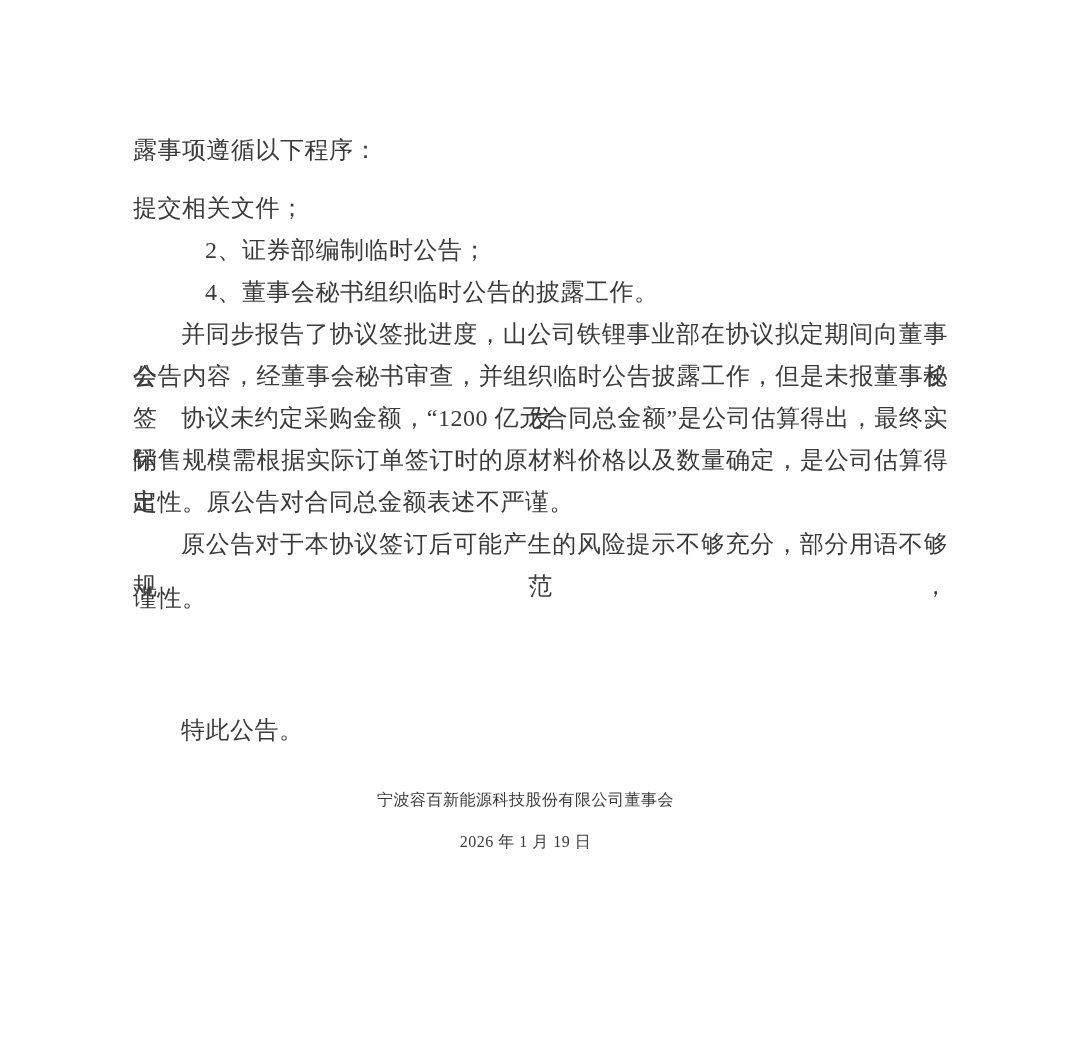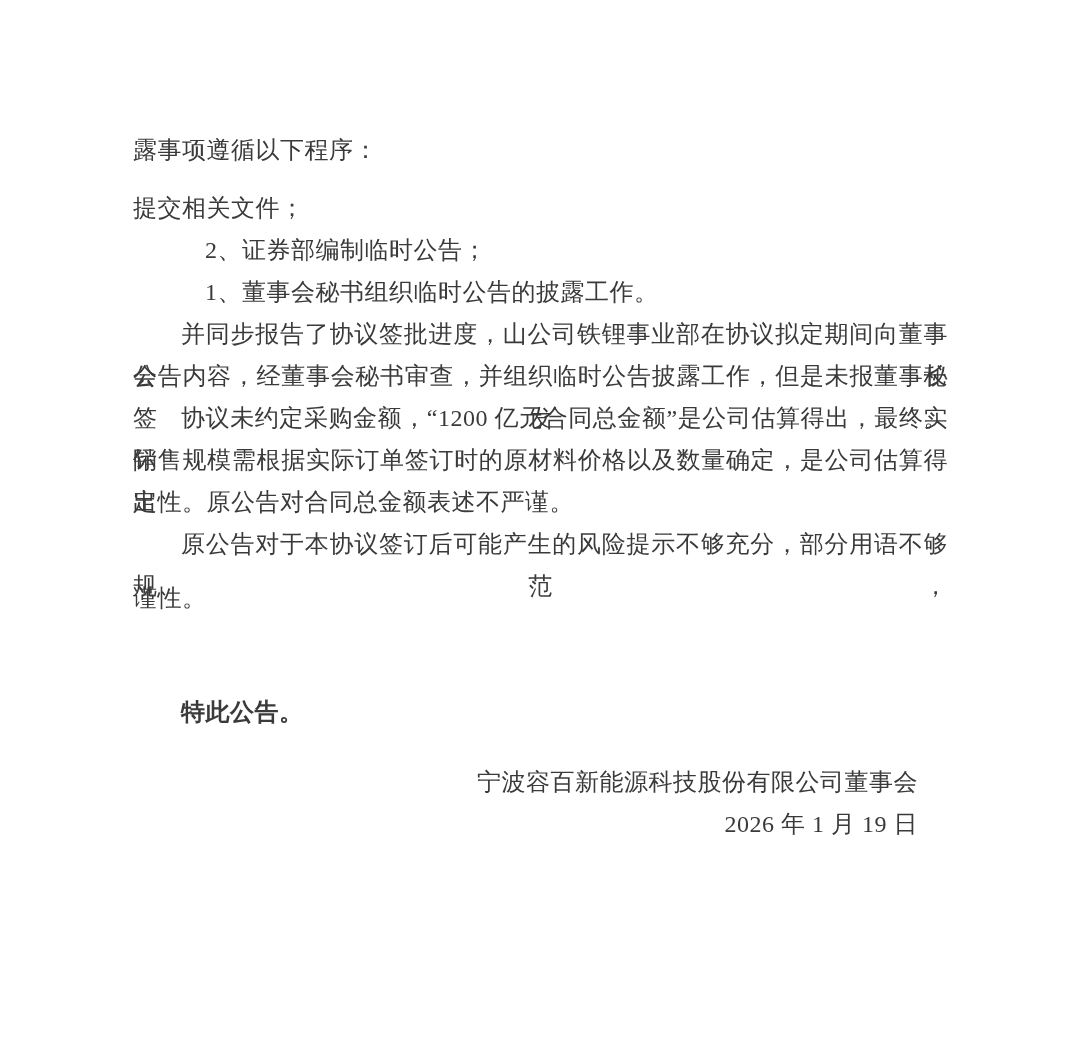"1、董事会秘书组织临时公告的披露工作。" div.line { text: 1 -> 4 }
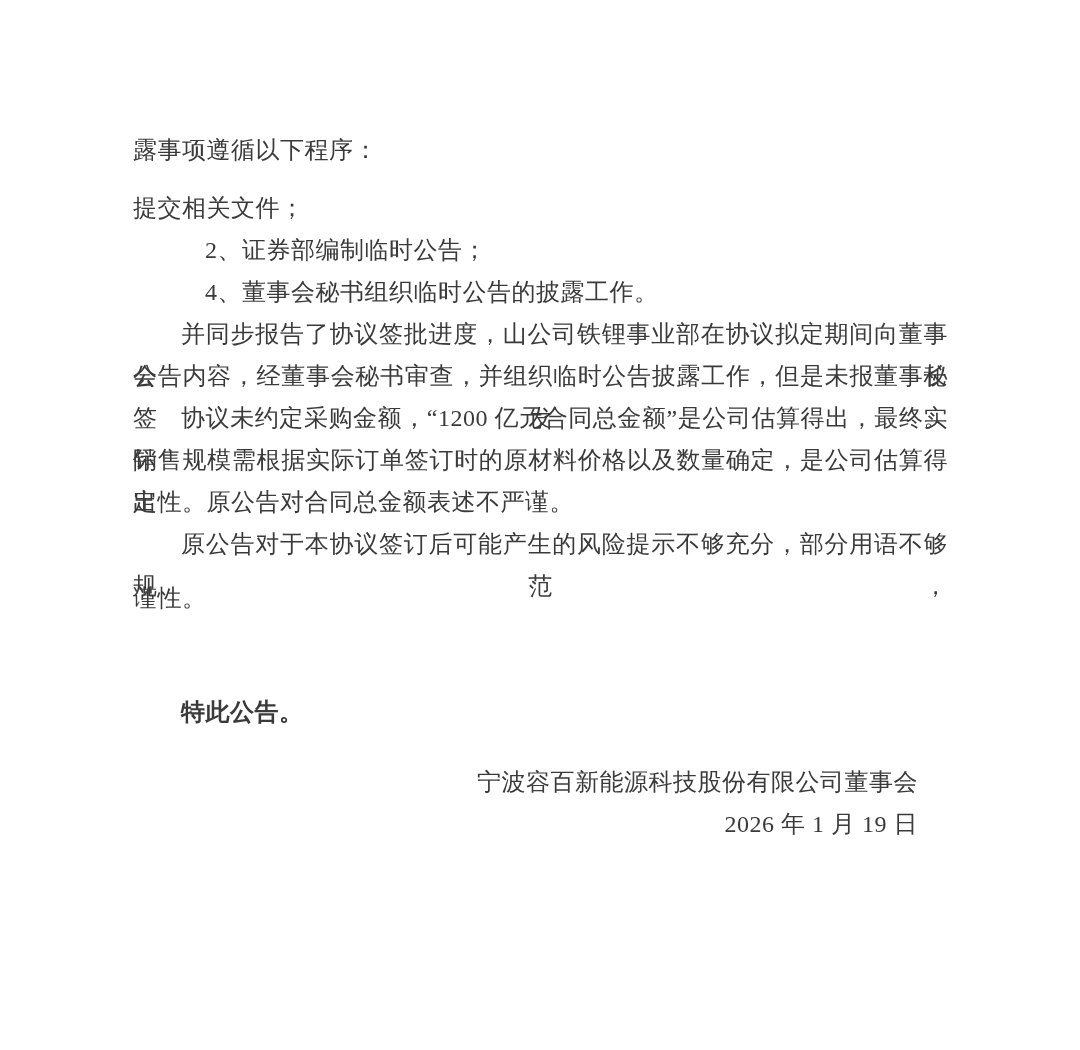"特此公告。" .closing { font-weight: bold -> none; margin-top: 72px -> 90px }
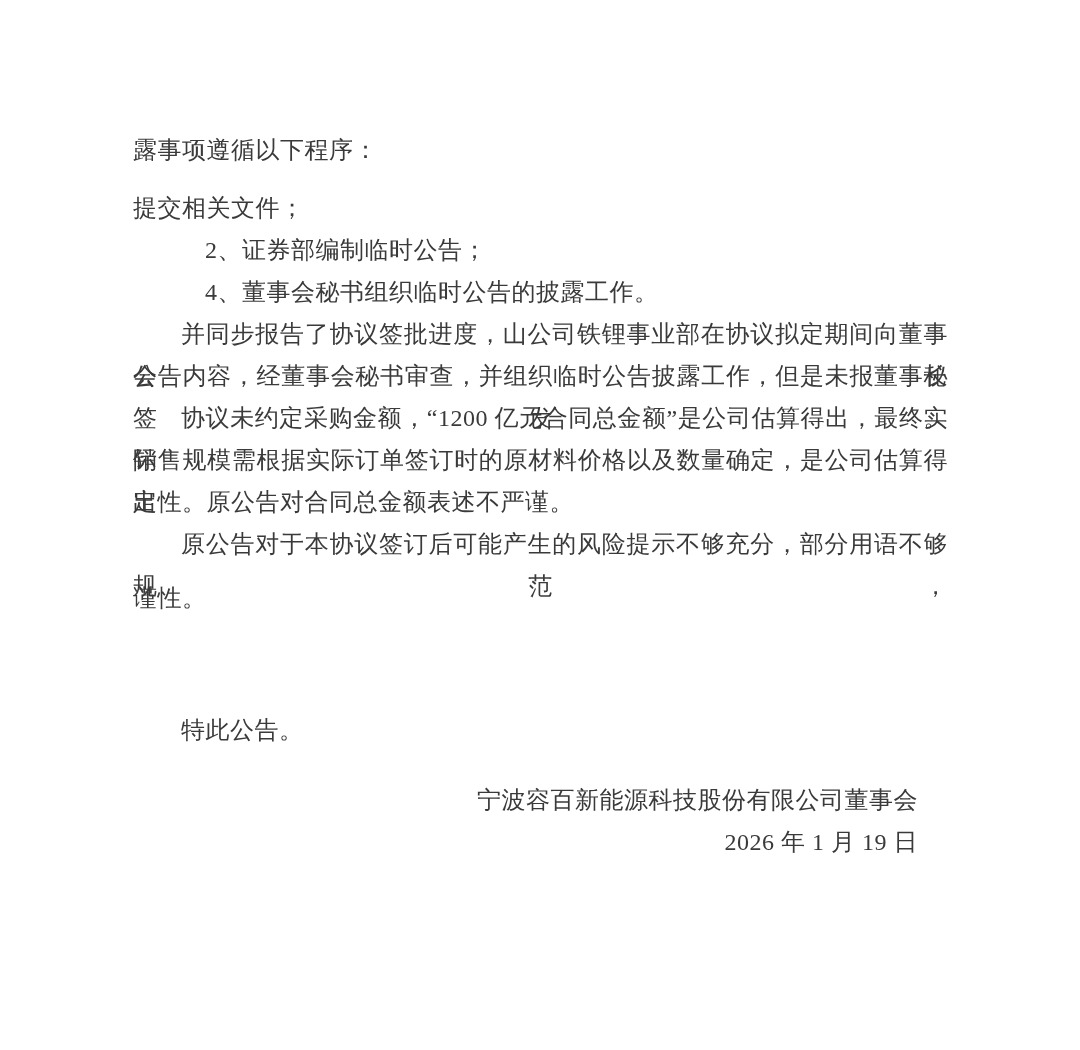"宁波容百新能源科技股份有限公司董事会" .sig { font-size: 24px -> 16px; text-align: right -> center }
